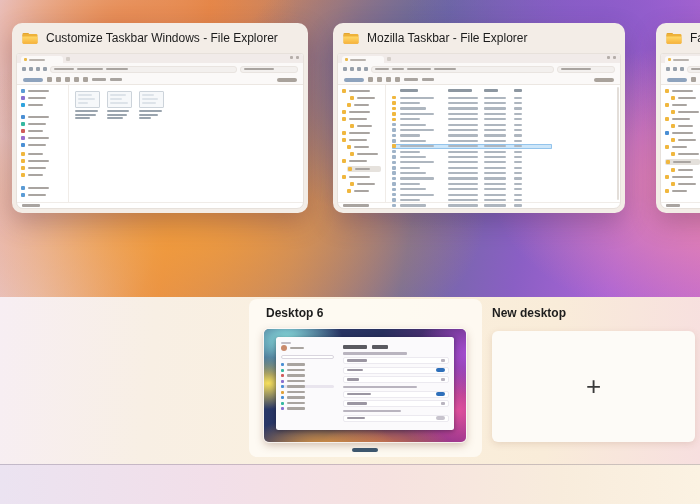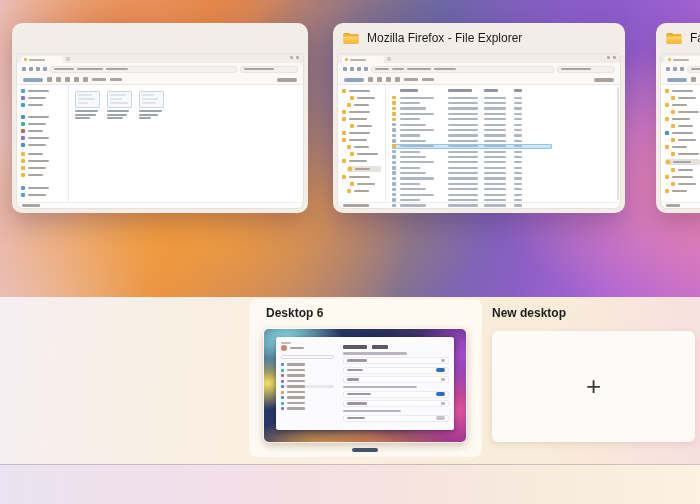"Customize Taskbar Windows - File" div.whead { html: none -> <div> <svg> <use></use> </svg> <span>Customize Taskbar Windows - File Explorer</span> </div> }
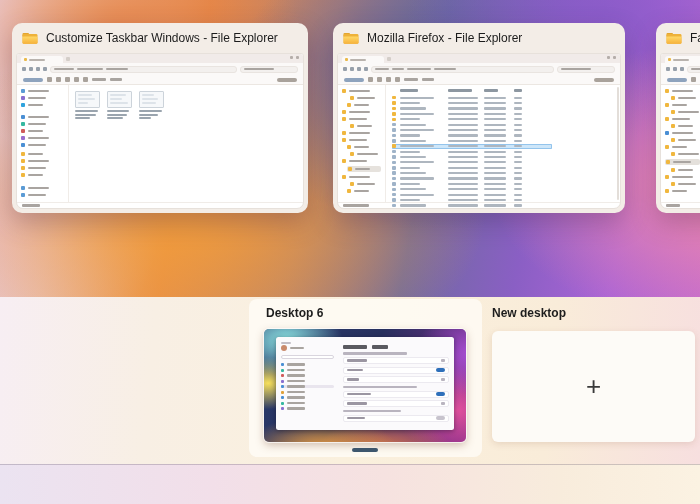"Mozilla Firefox - File Explorer" span.wtitle { text: Firefox -> Taskbar }
